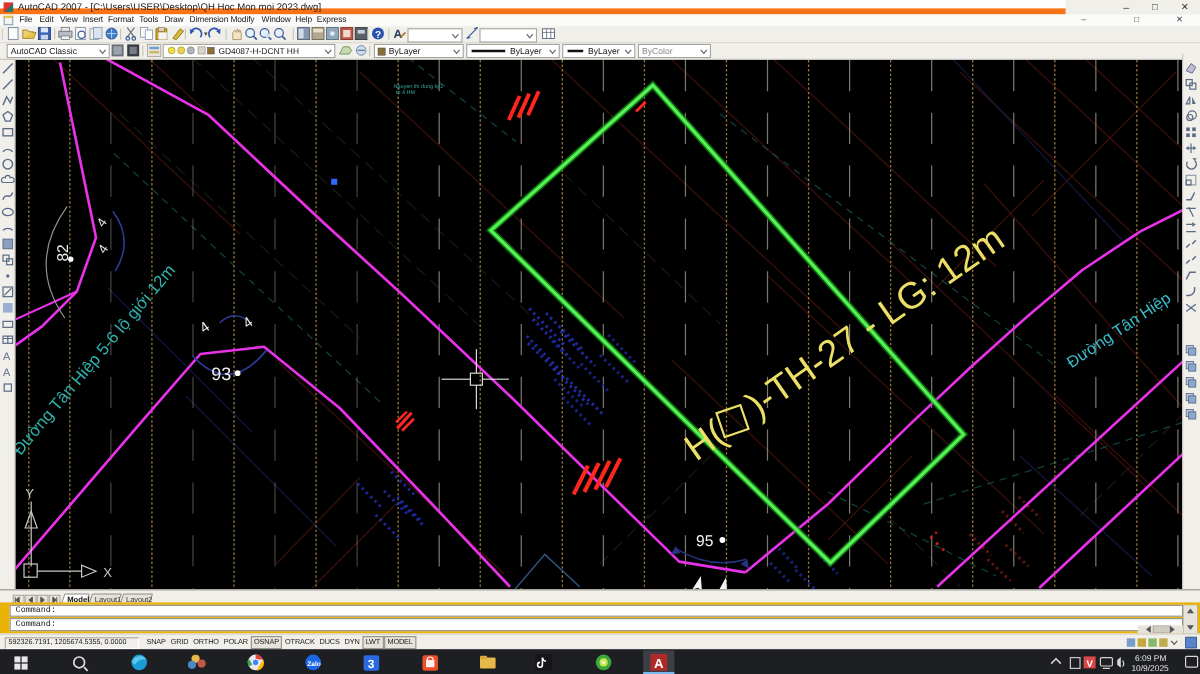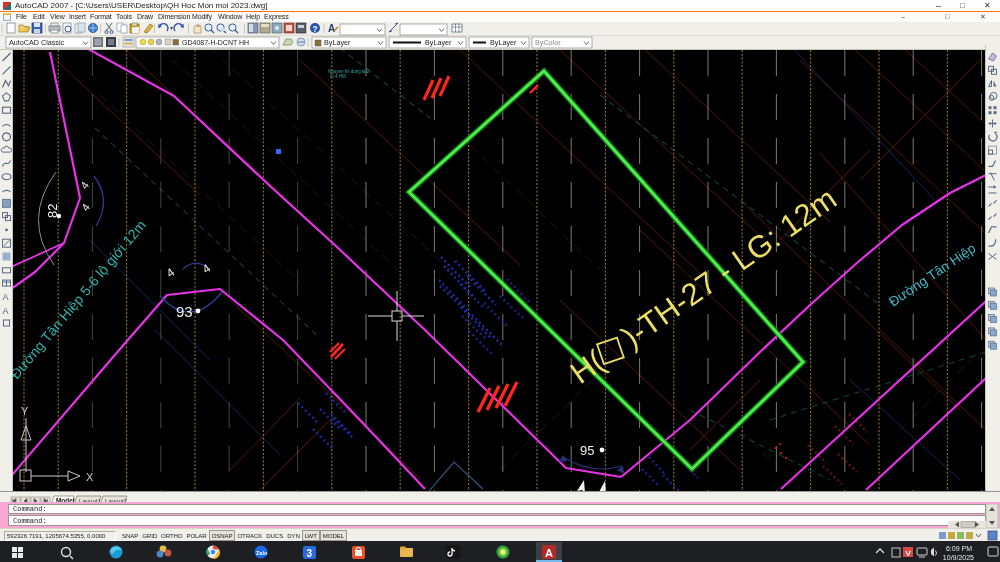"AutoCAD 2007 - [C:\Users\USER\Desktop\QH" div.abs { border-bottom: 1px solid #f97316 -> 5px solid #f97316; width: 1000px -> 888px }
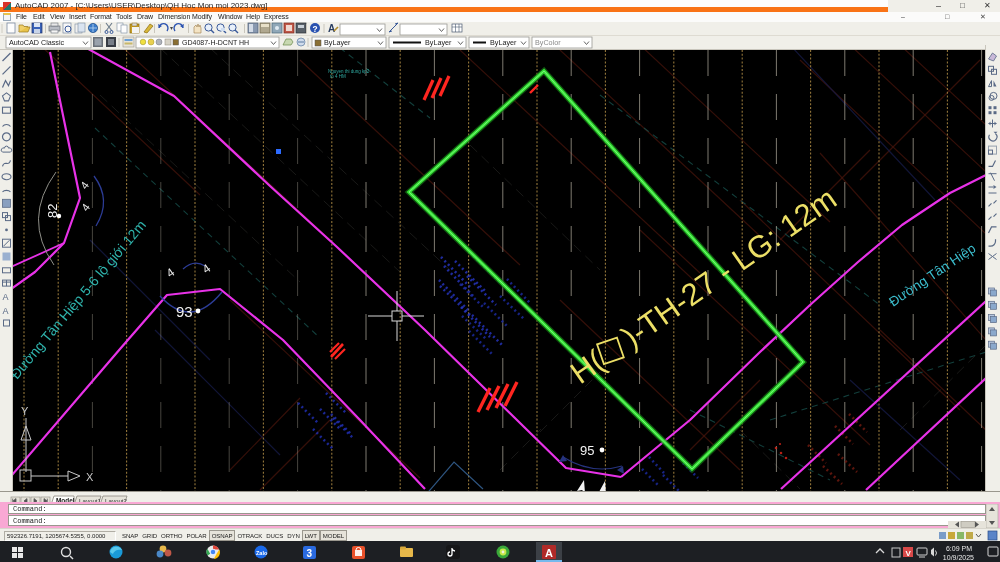"Command:" div.abs { background: #f9a8d4 -> #eab308 }
